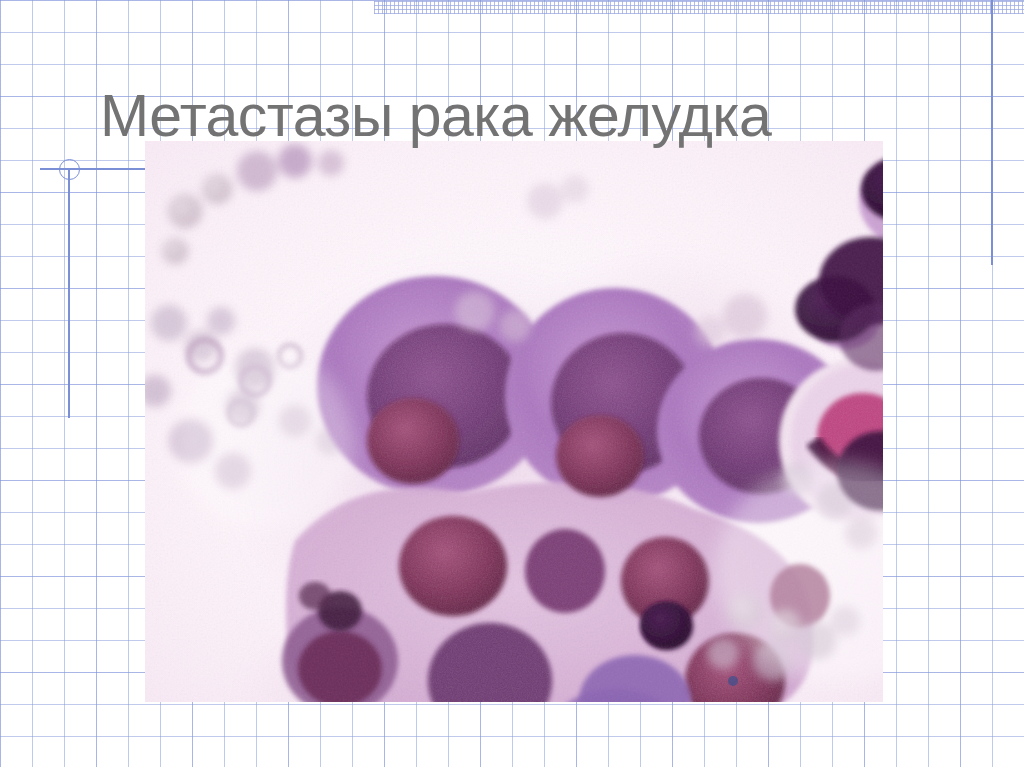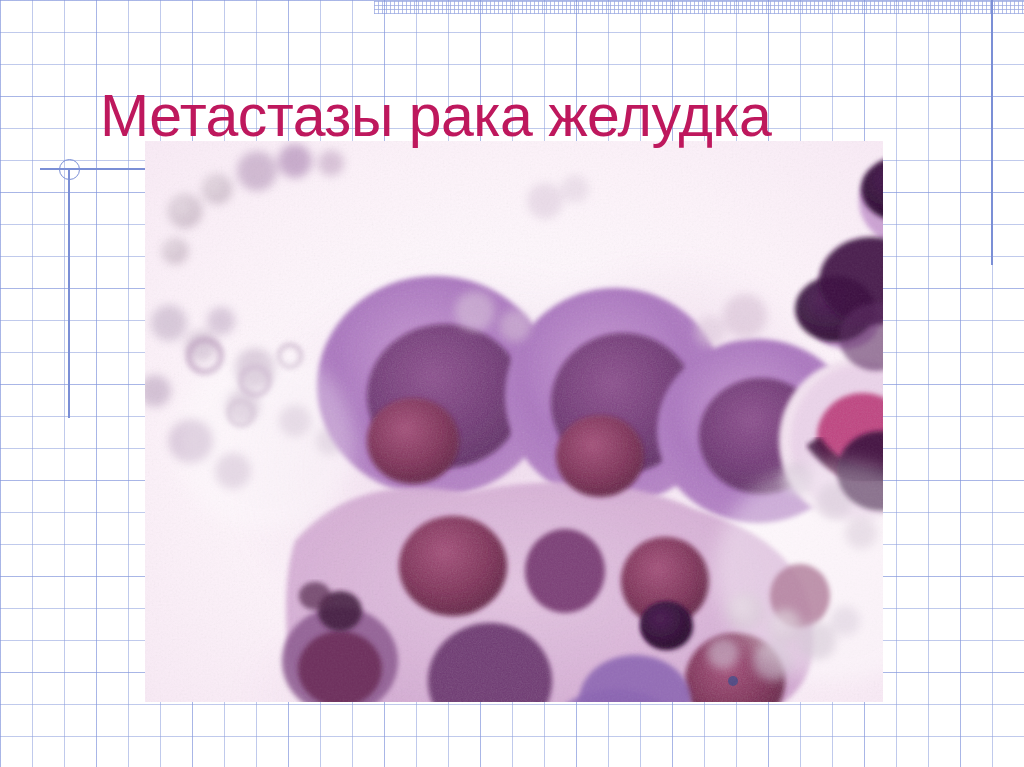"Метастазы рака желудка" .slide-title { color: #be185d -> #737373 }
